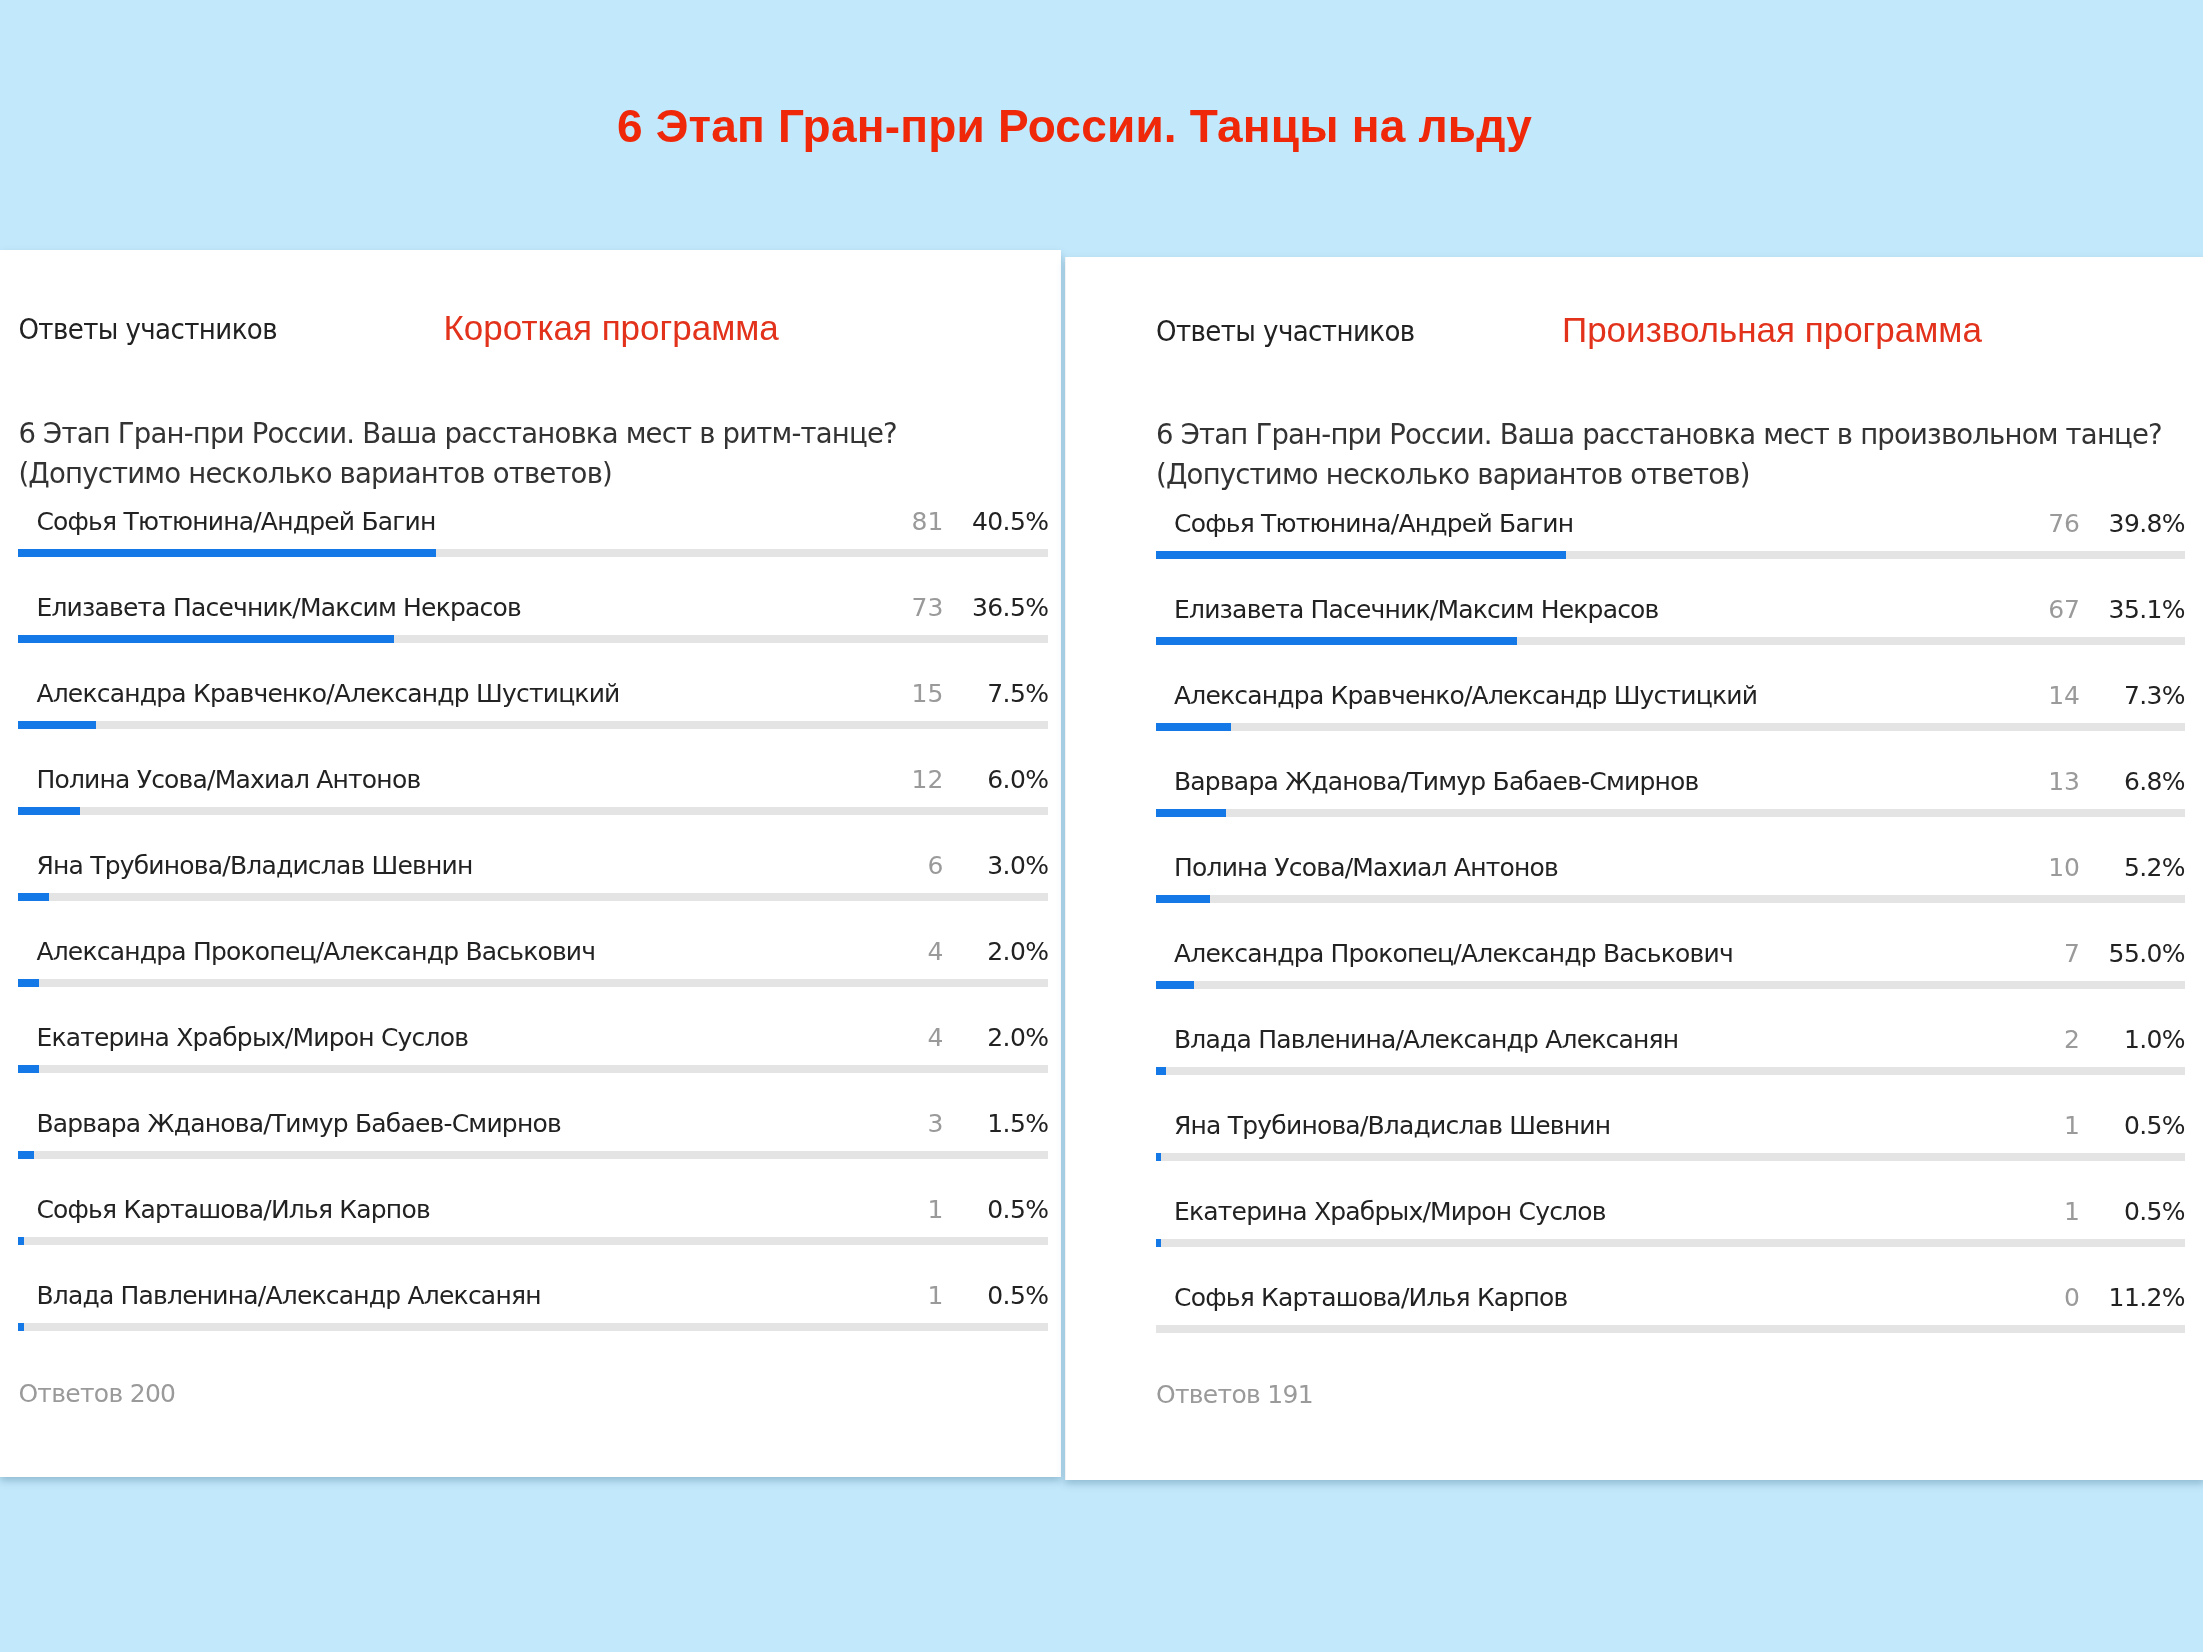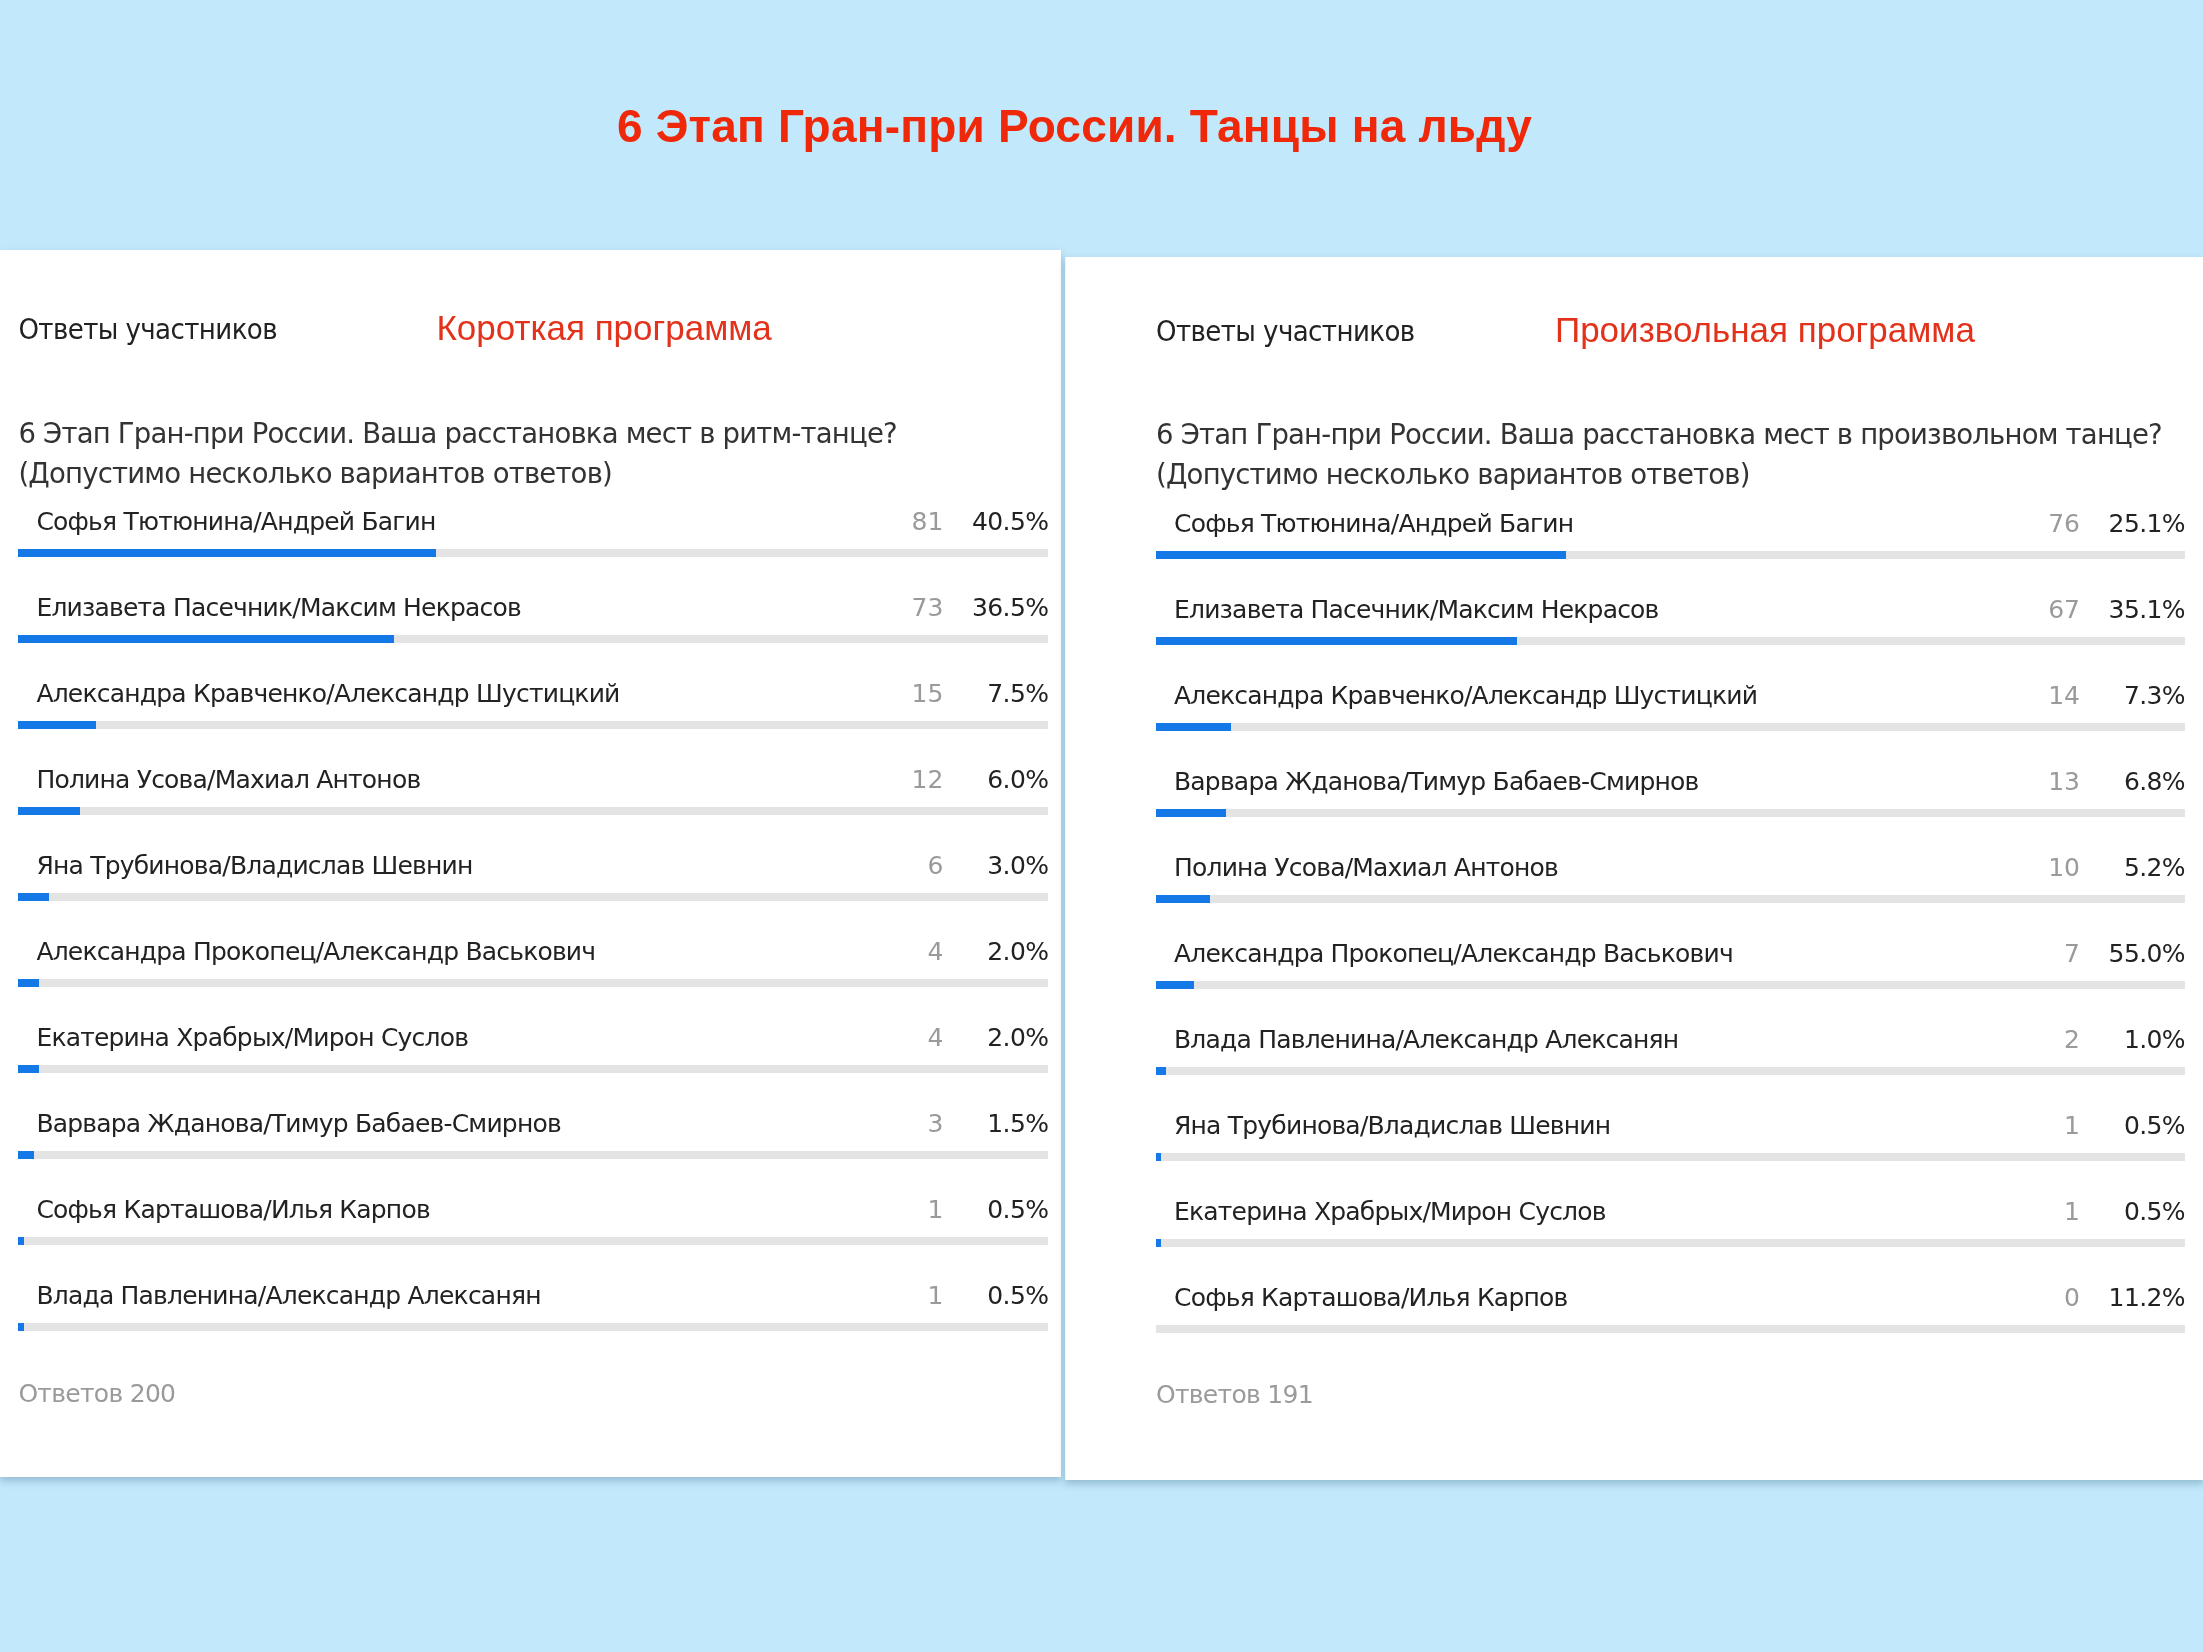"Короткая программа" .head-program { margin-left: none -> 7px }
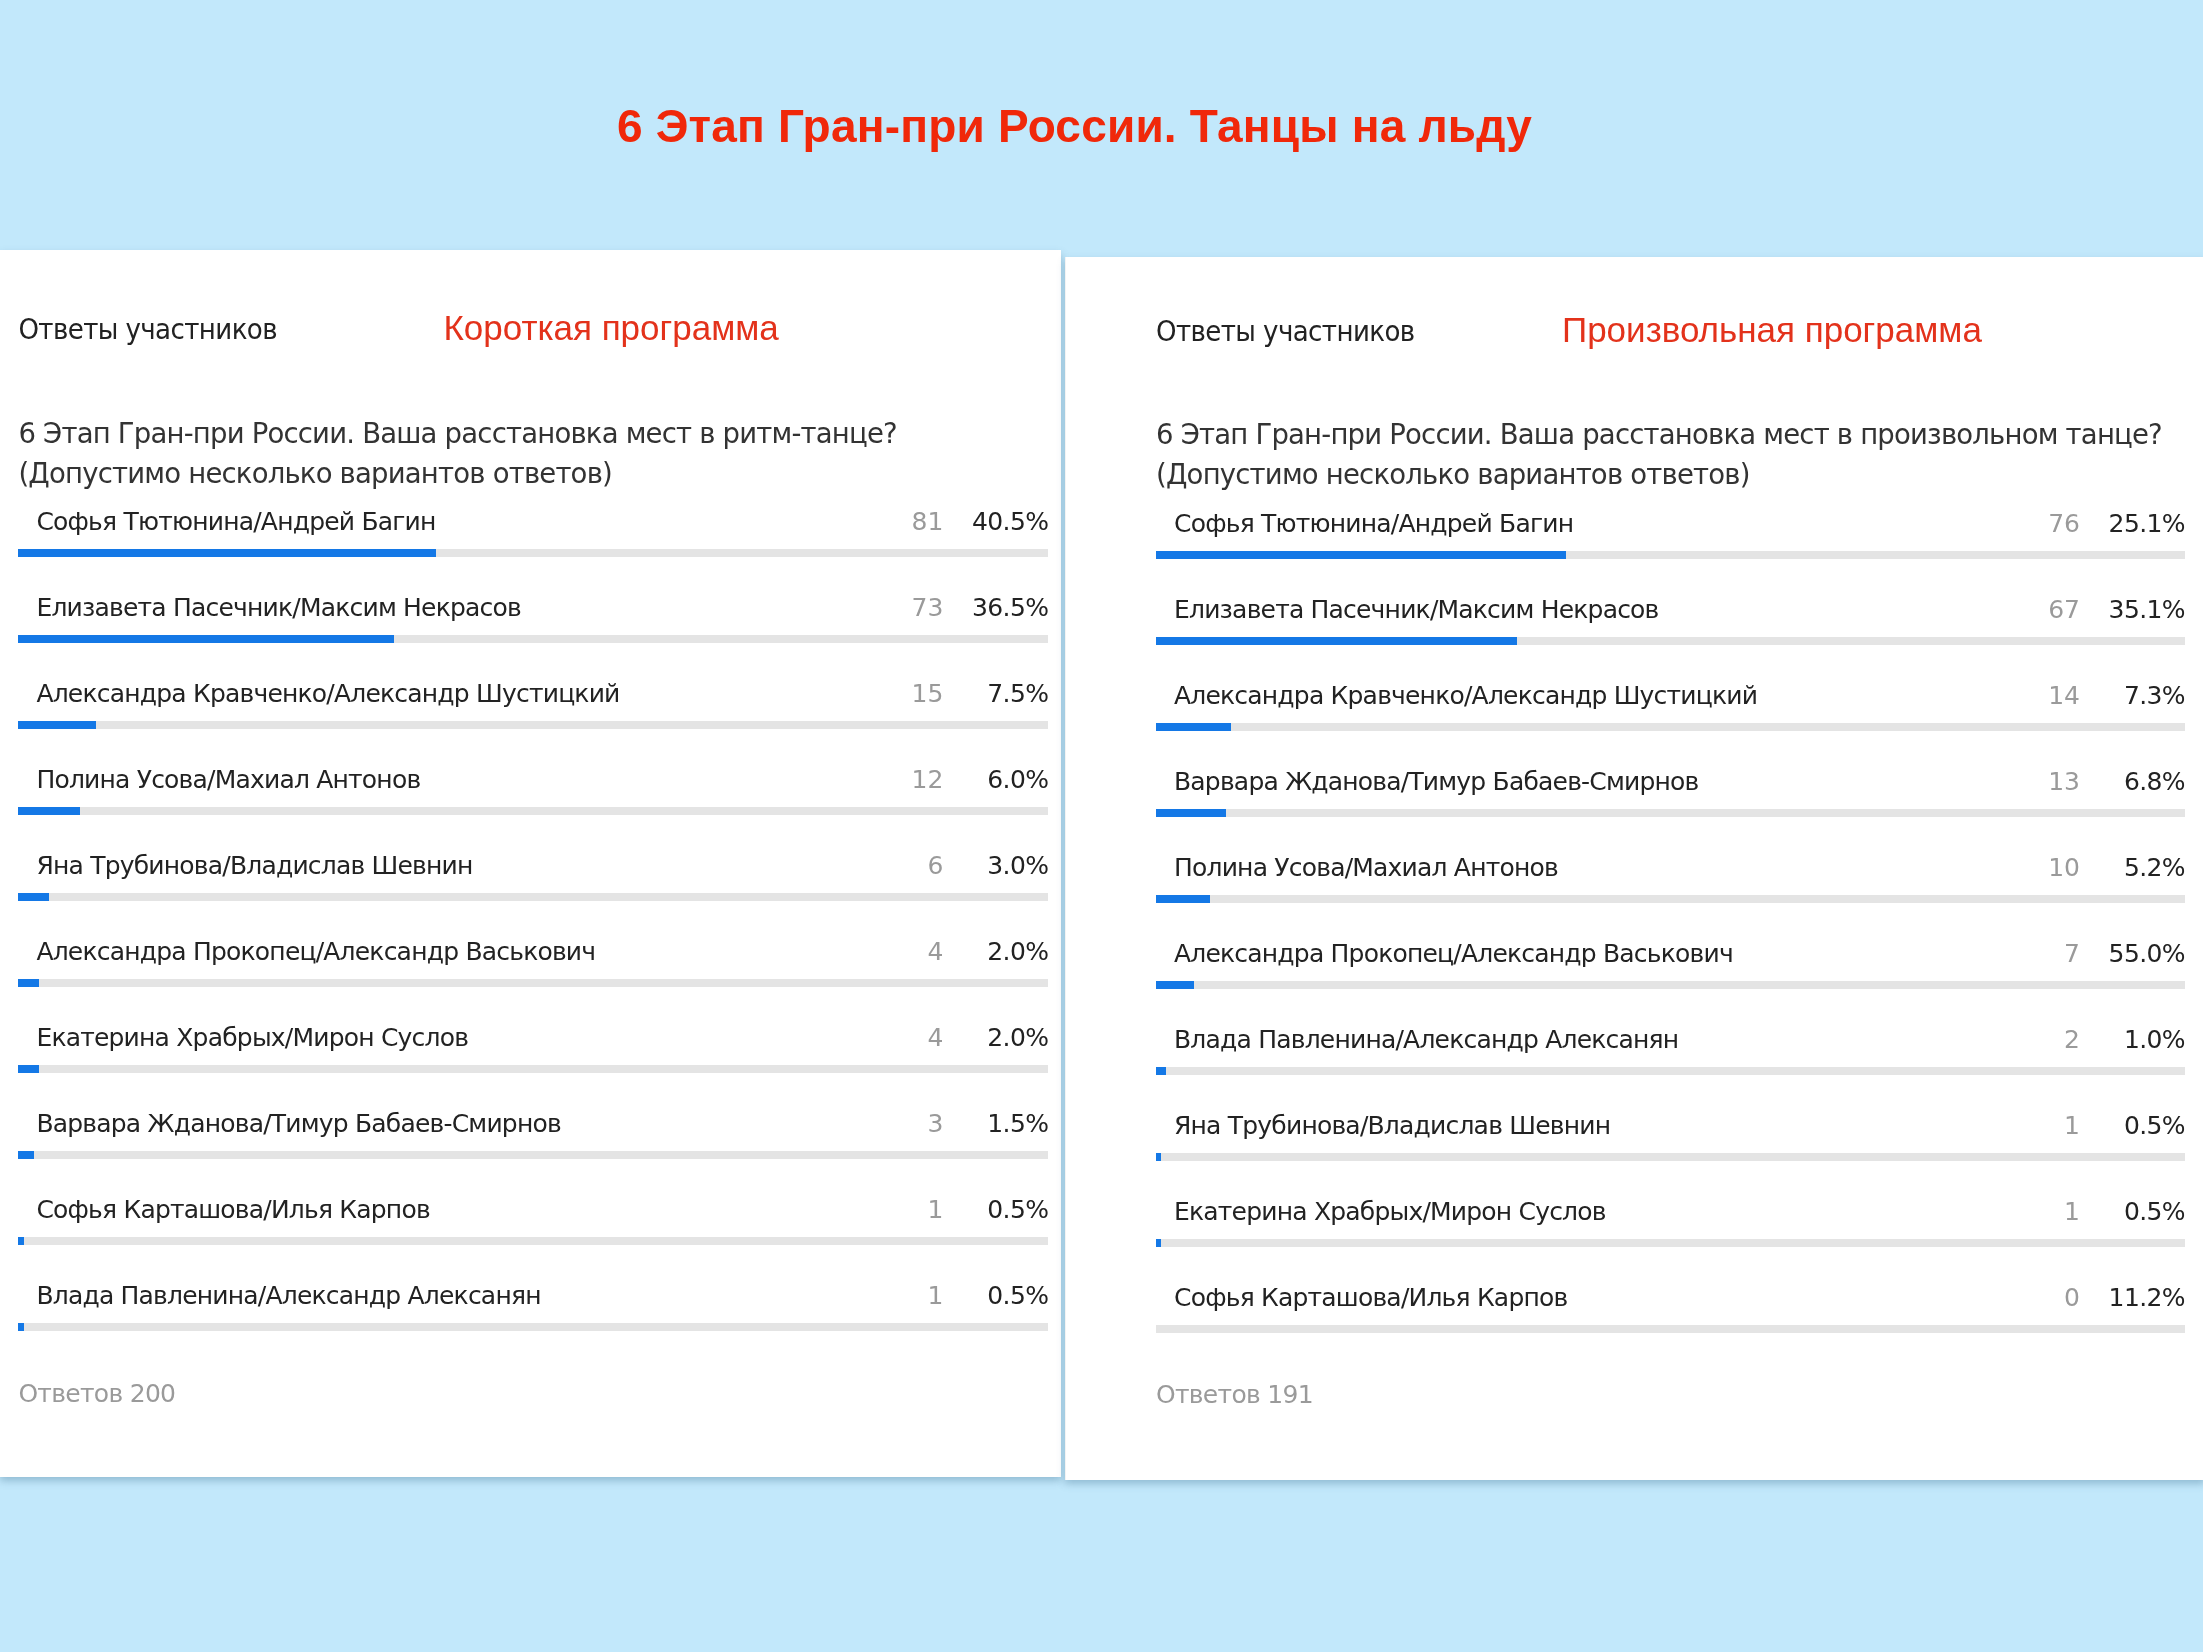"25.1%" span.row-pct { text: 25.1% -> 39.8% }
